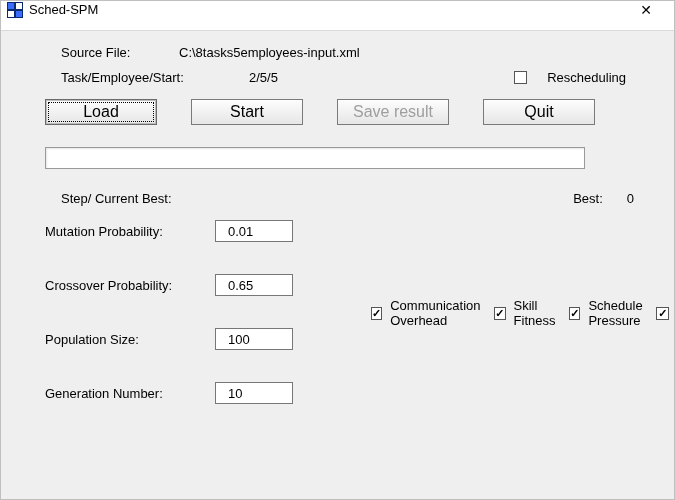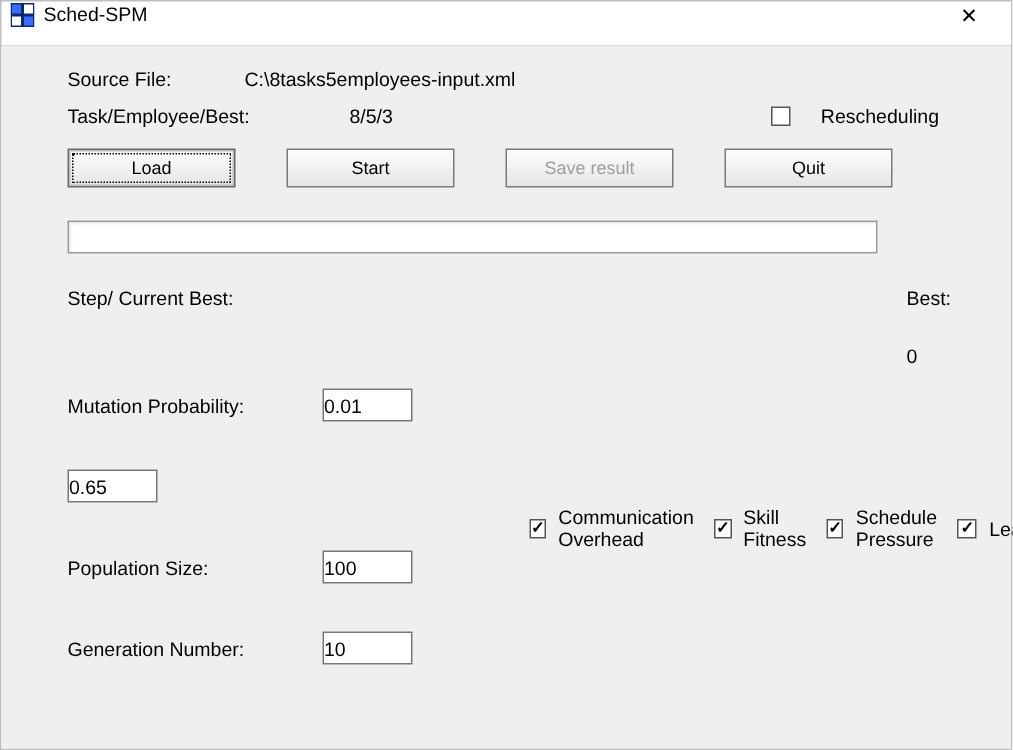"Source File:" .row { align-items: flex-start -> flex-end; margin-left: none -> 16px }
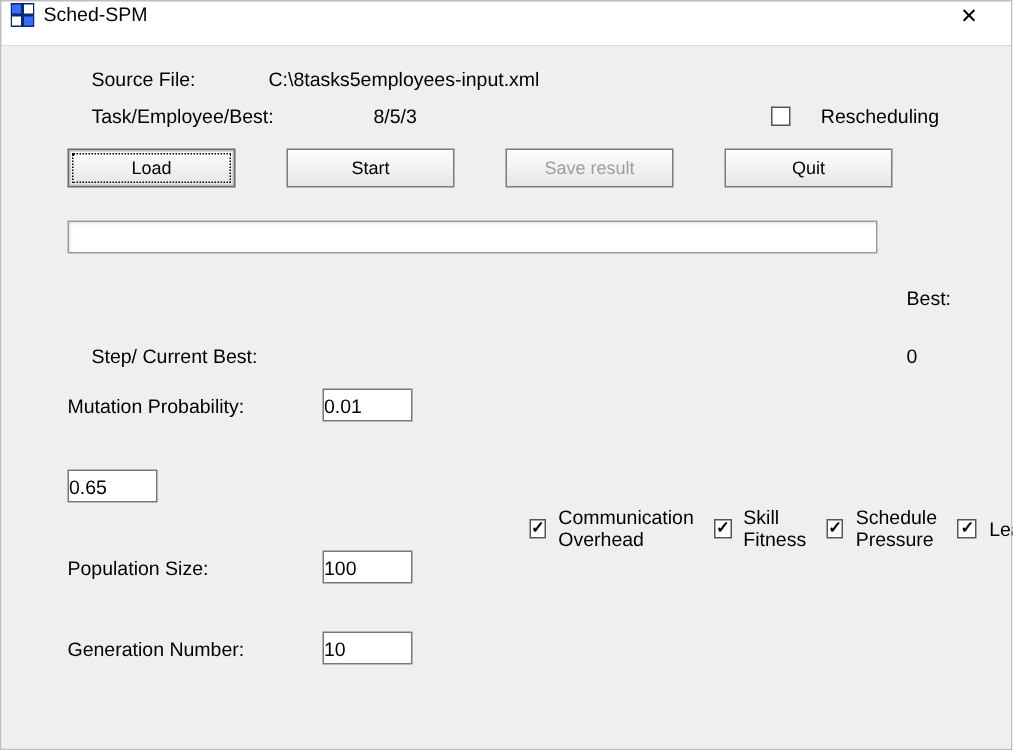"Task/Employee/Best:" span.lbl { text: Task/Employee/Best -> Task/Employee/Start }
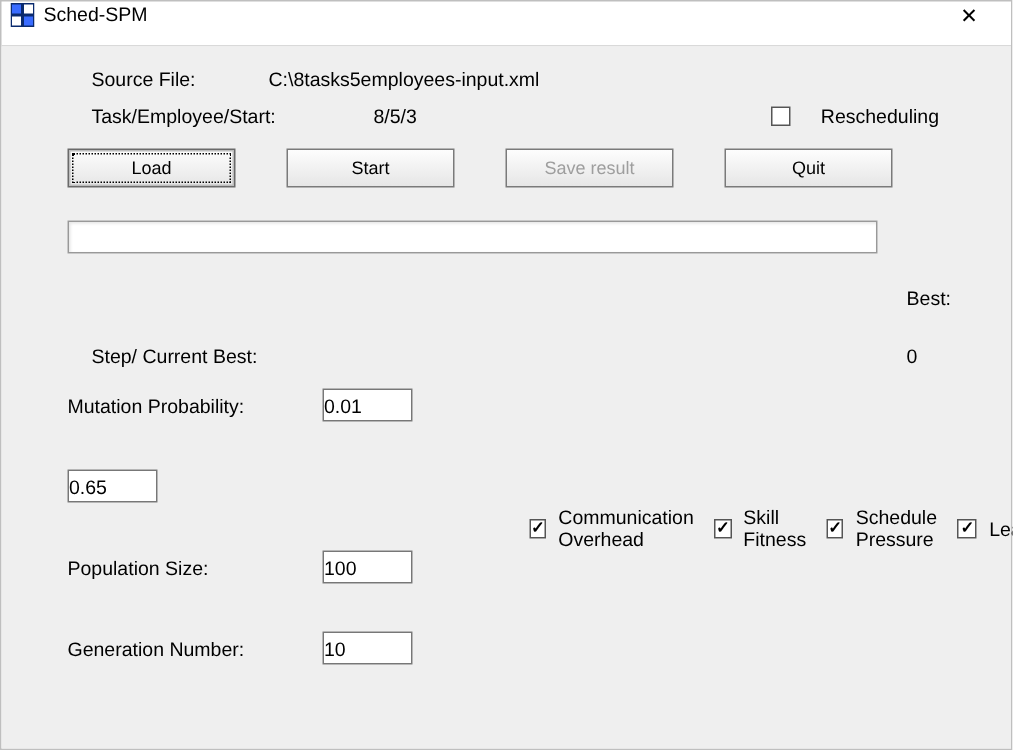"8/5/3" span.val { text: 8/5/3 -> 2/5/5 }
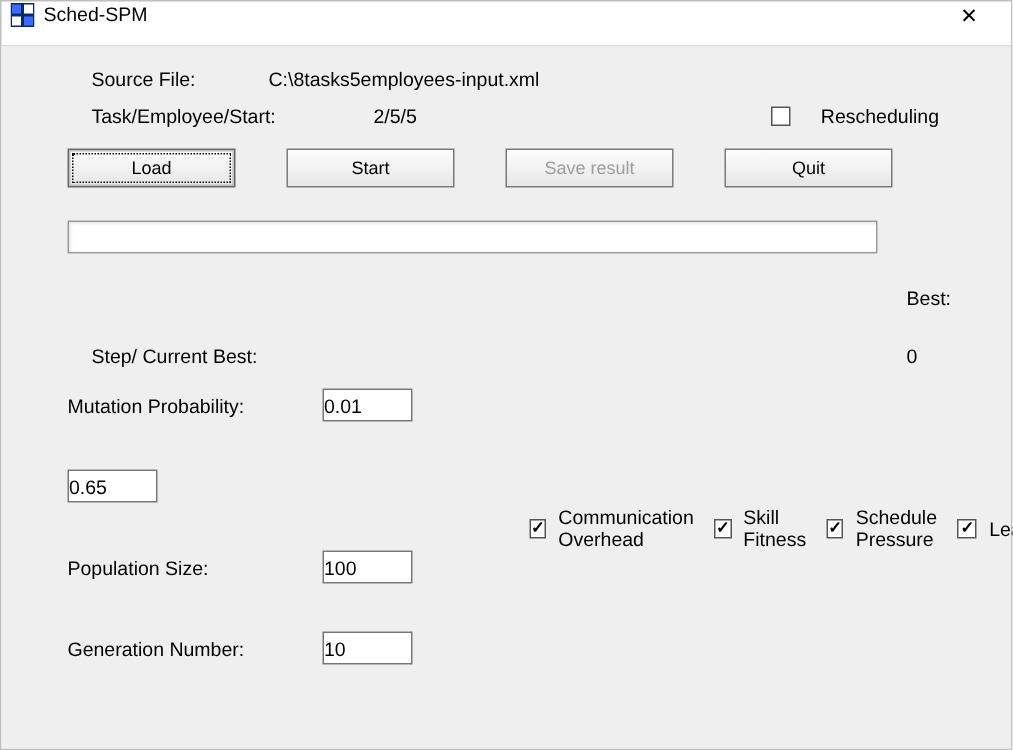"Load" .btn { font-size: 12px -> 16px }
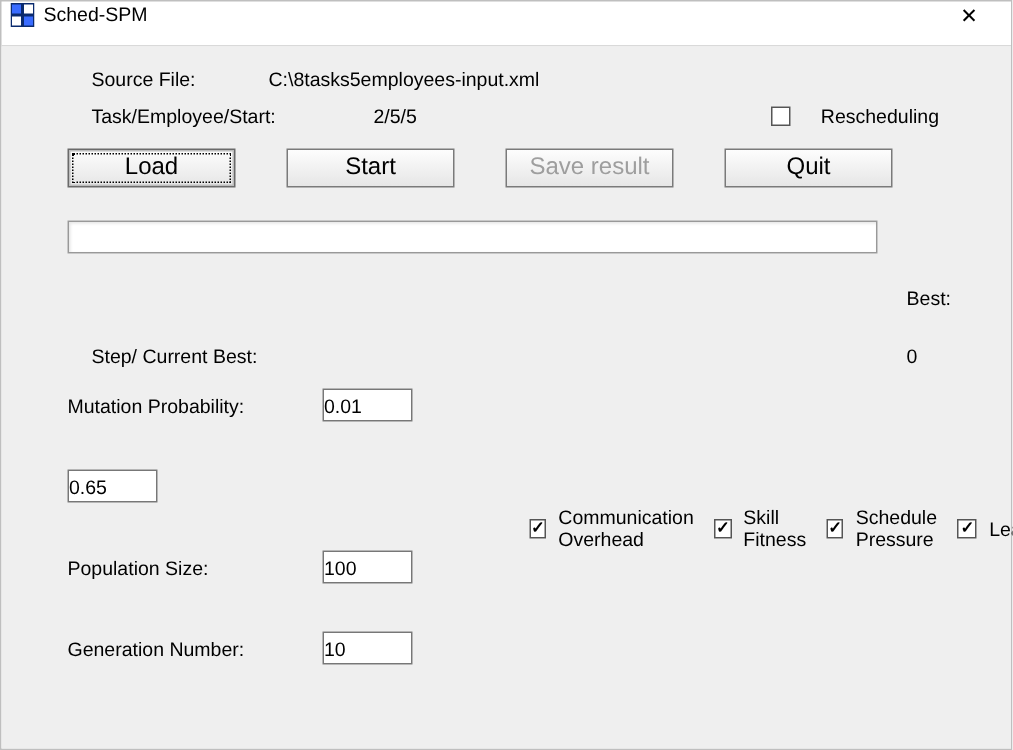"Best:" .best-wrap { flex-direction: column -> none }
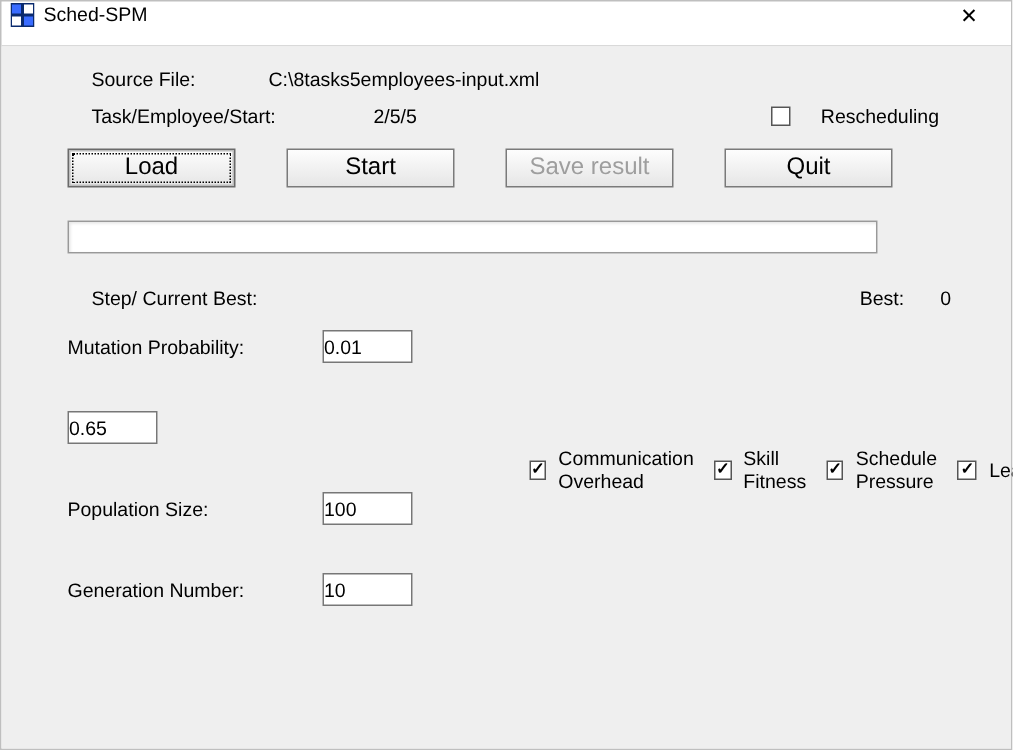"0.01" .txt { padding: 2px 0 -> 2px 12px; width: 60px -> 78px }
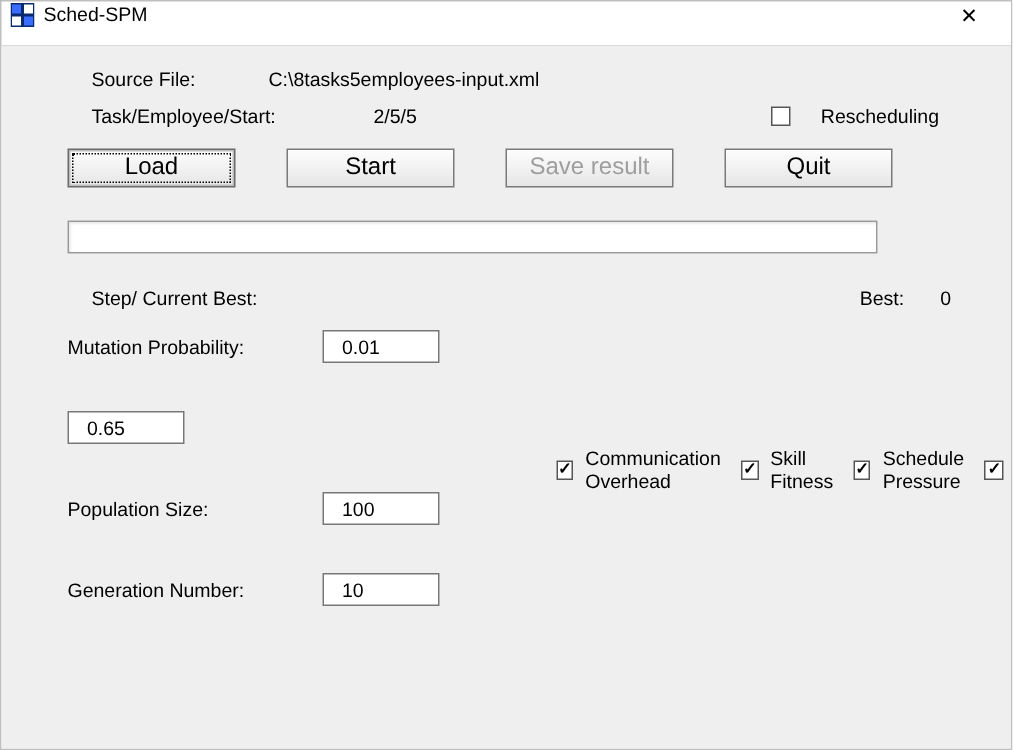"Crossover Probability:" span.lbl { html: none -> <span>Crossover Probability:</span> }
